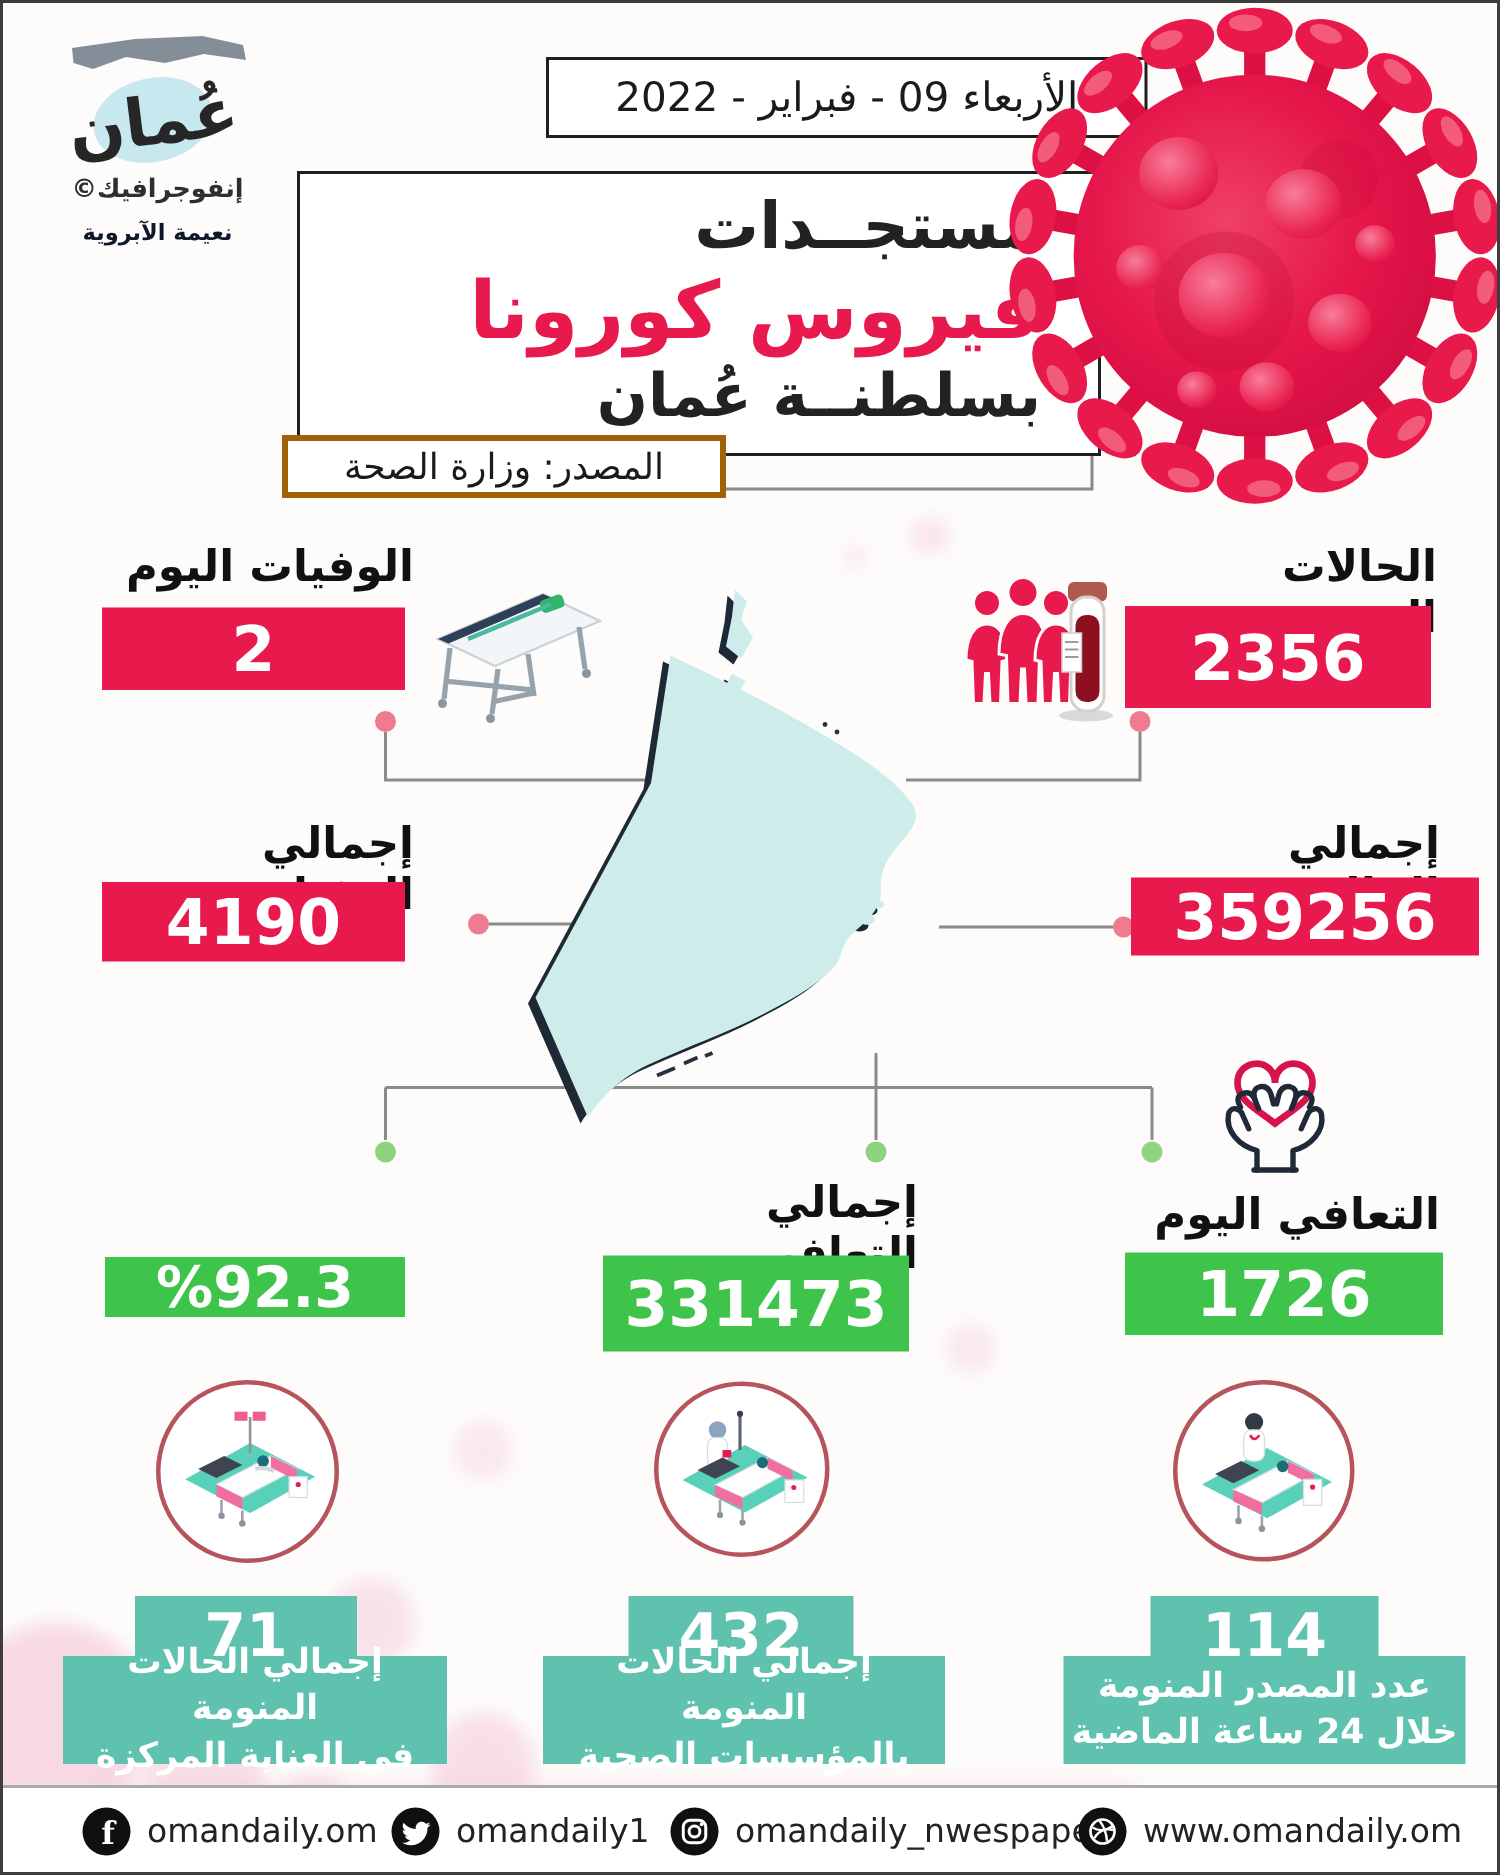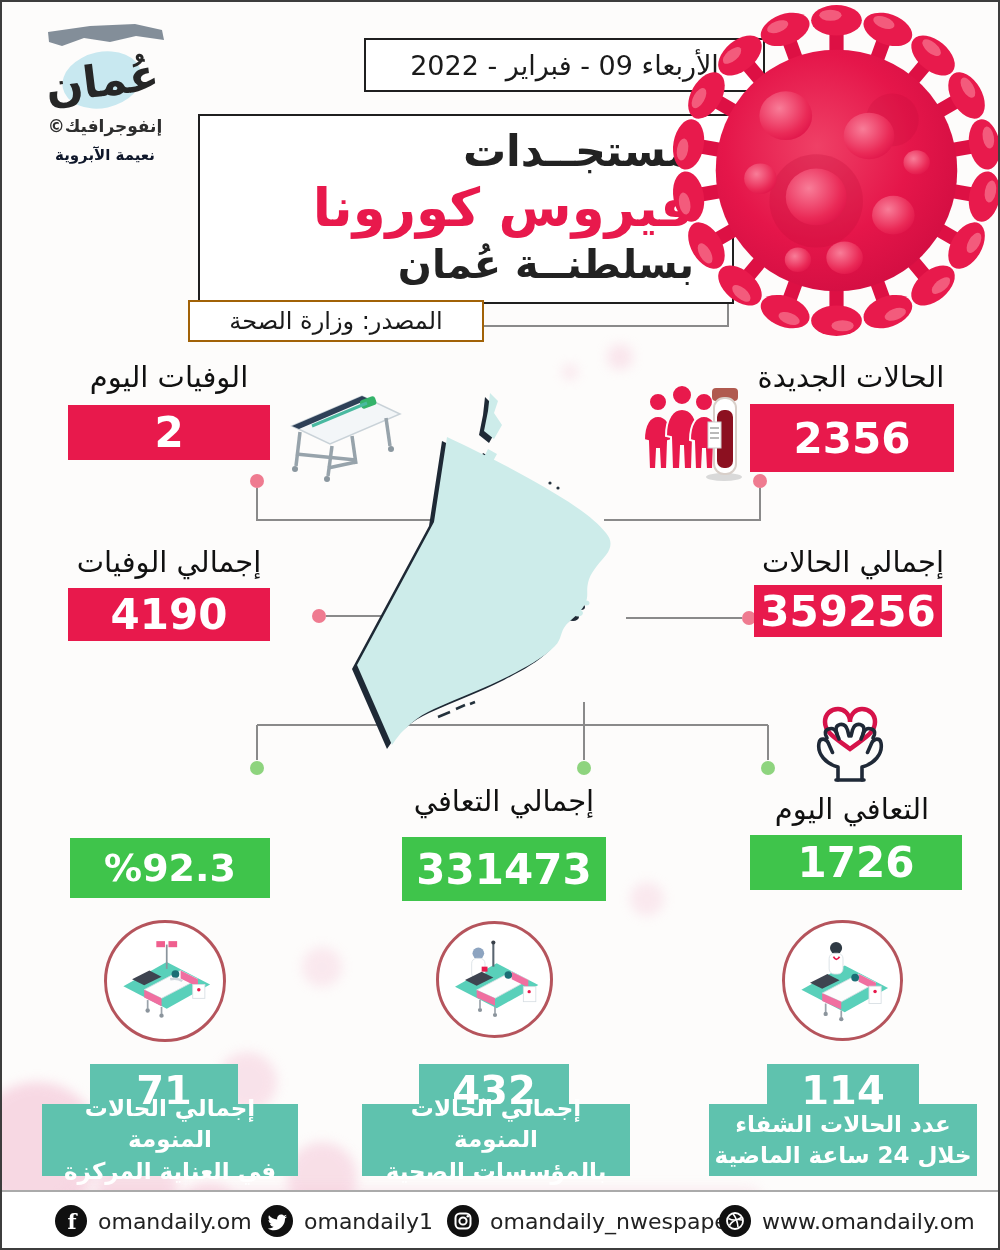"المصدر: وزارة الصحة" #srcBox { border: 2px solid #a16207 -> 4px solid #a16207; top: 298px -> 288px }
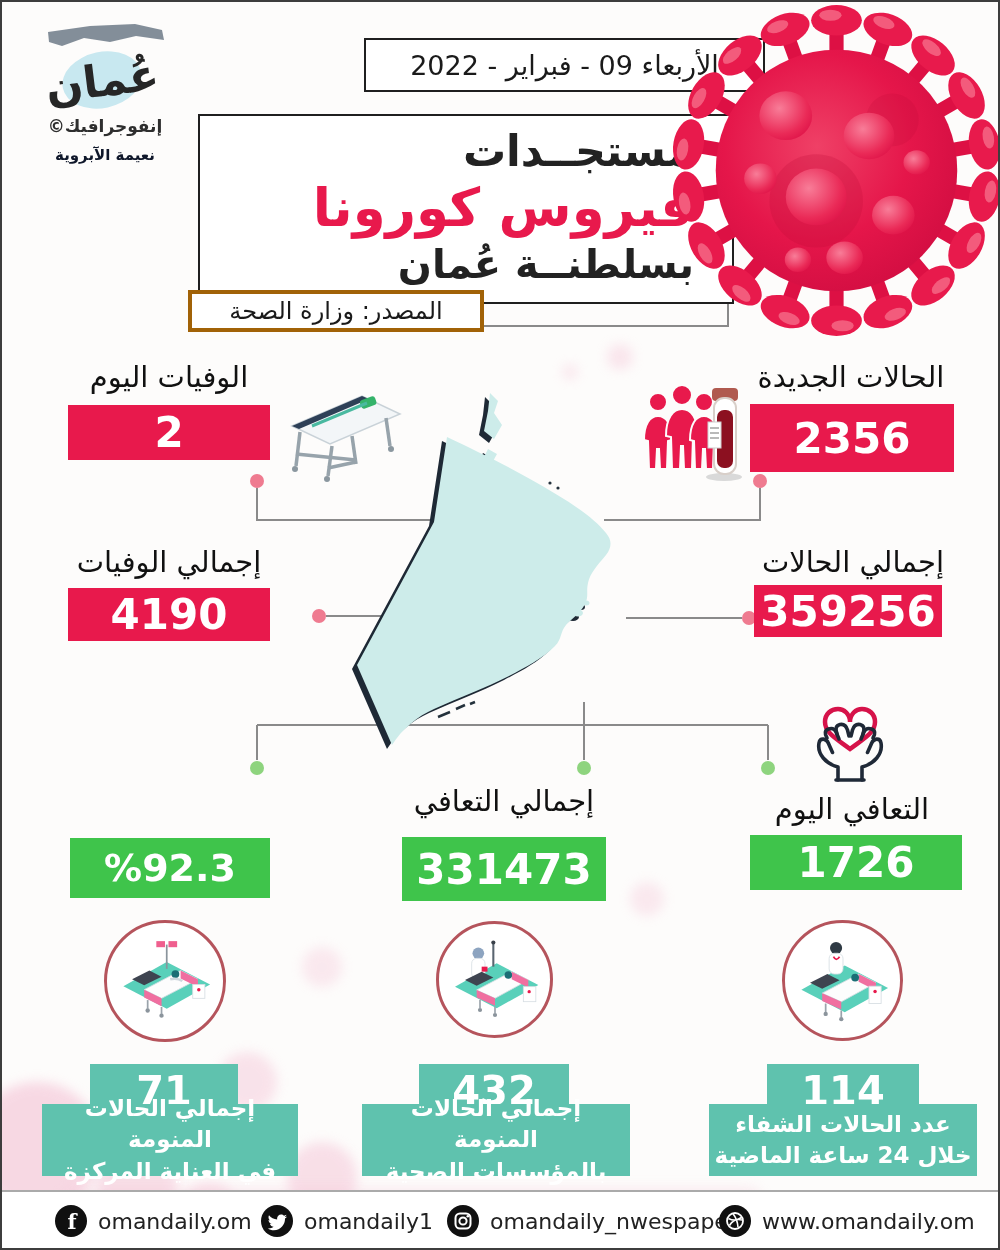"الوفيات اليوم" .stat-label { font-weight: normal -> bold; text-align: center -> none }
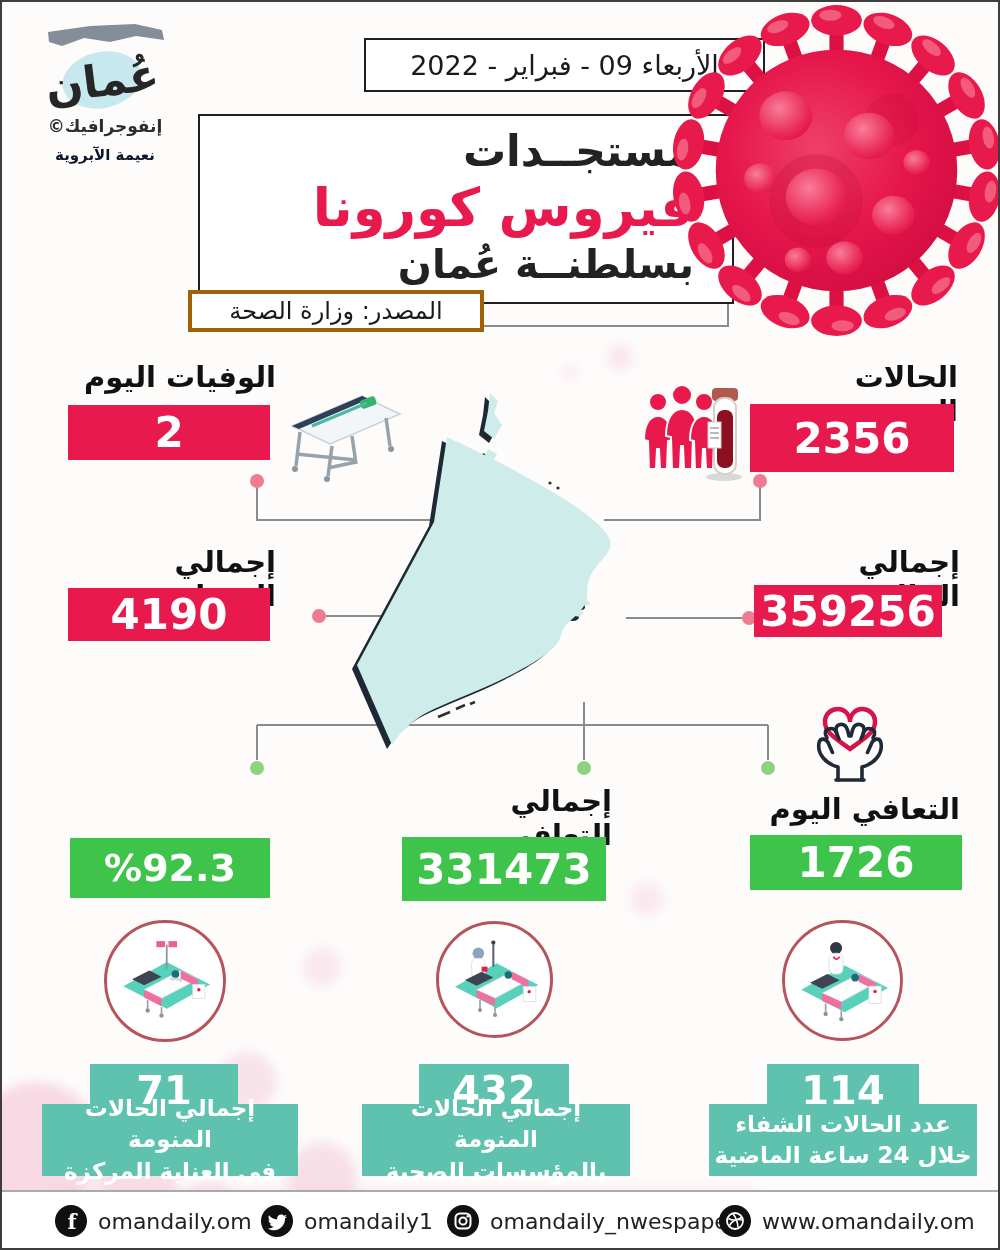"359256" div.val-box { width: 188px -> 232px }
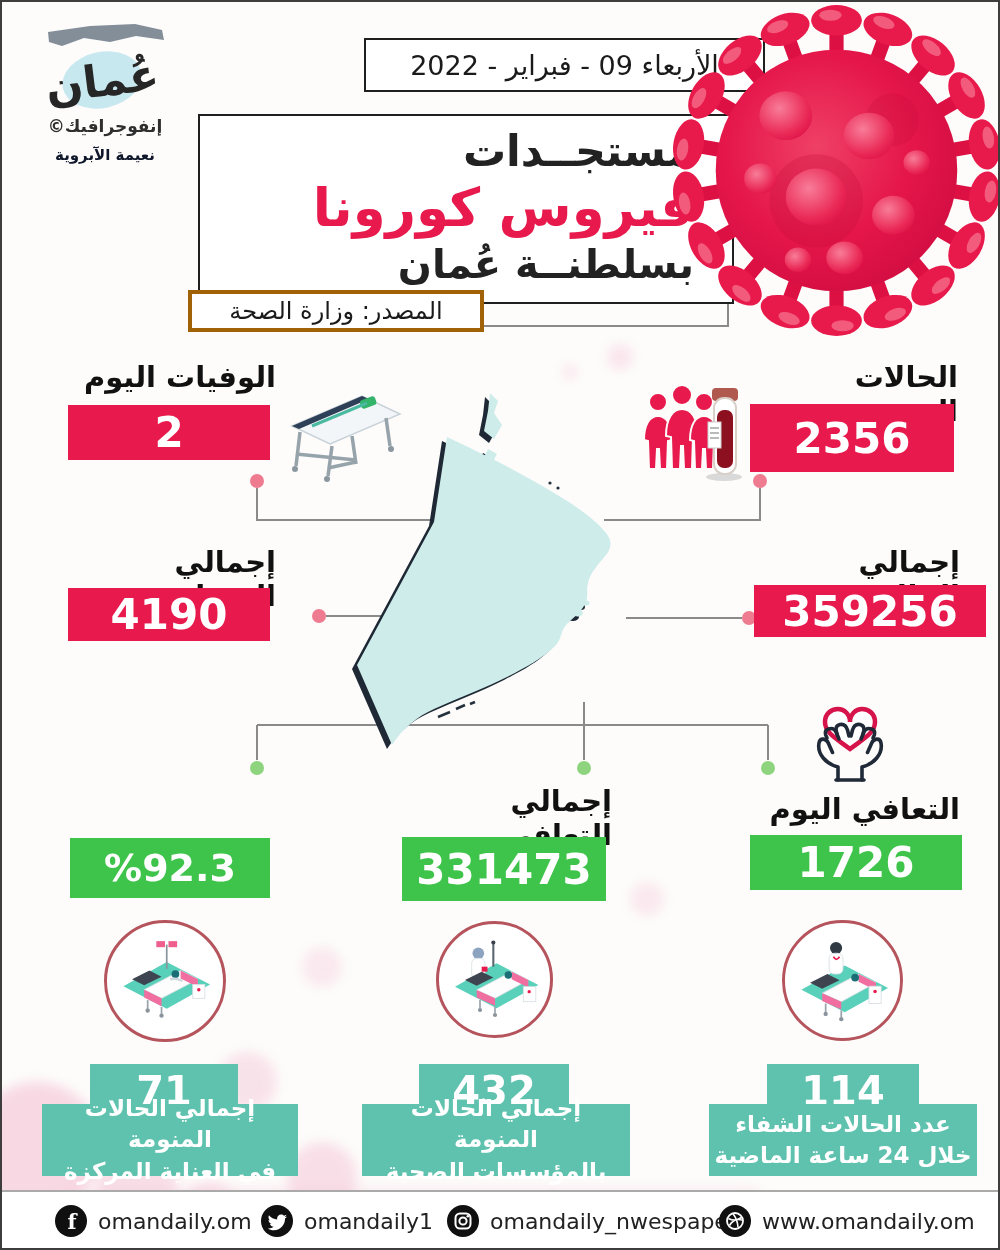"%92.3" div.val-box { height: 60px -> 40px }
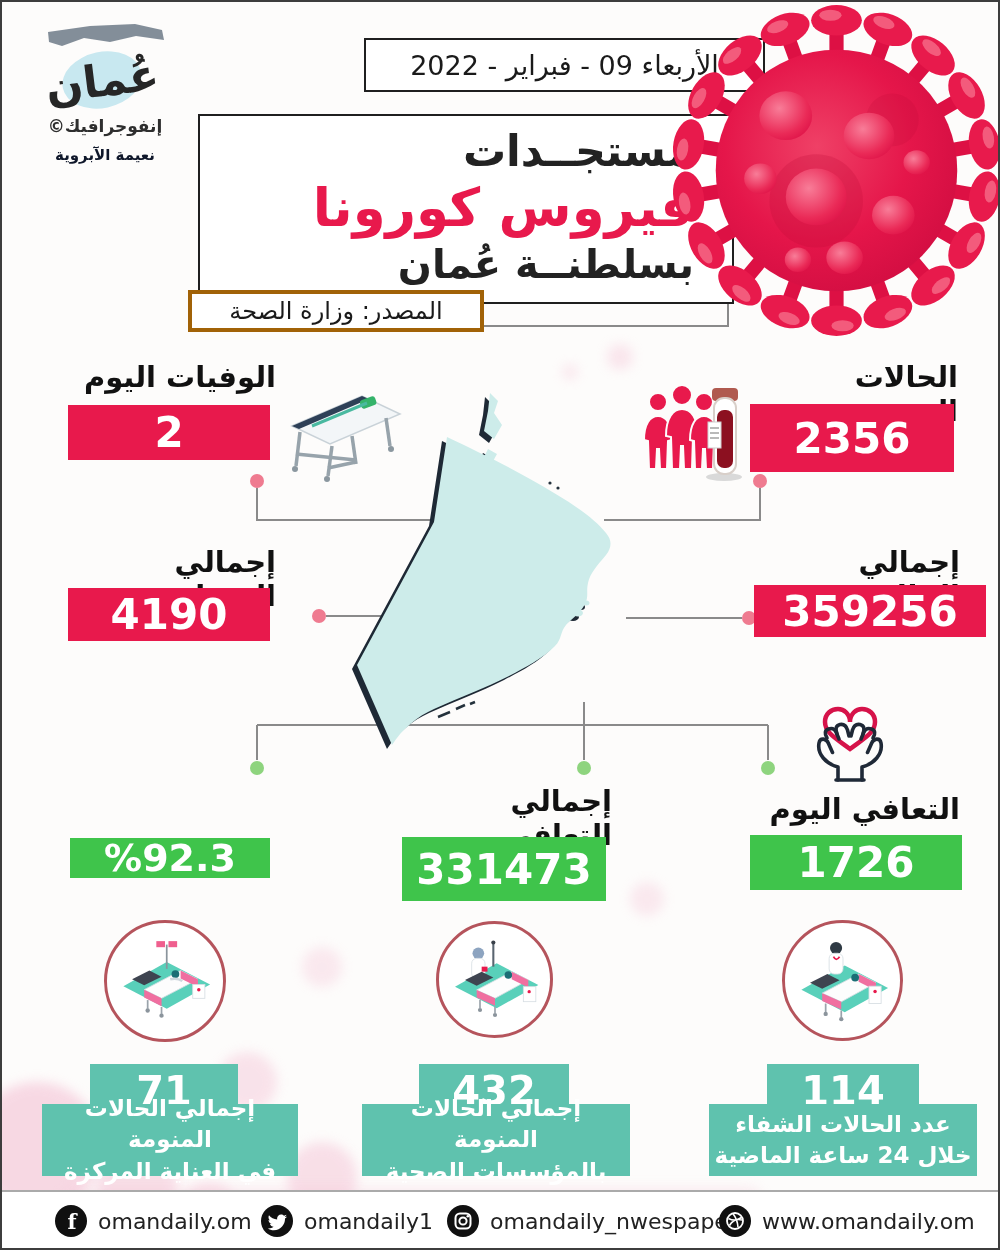"عدد الحالات الشفاء" span { text: الحالات الشفاء -> المصدر المنومة }
